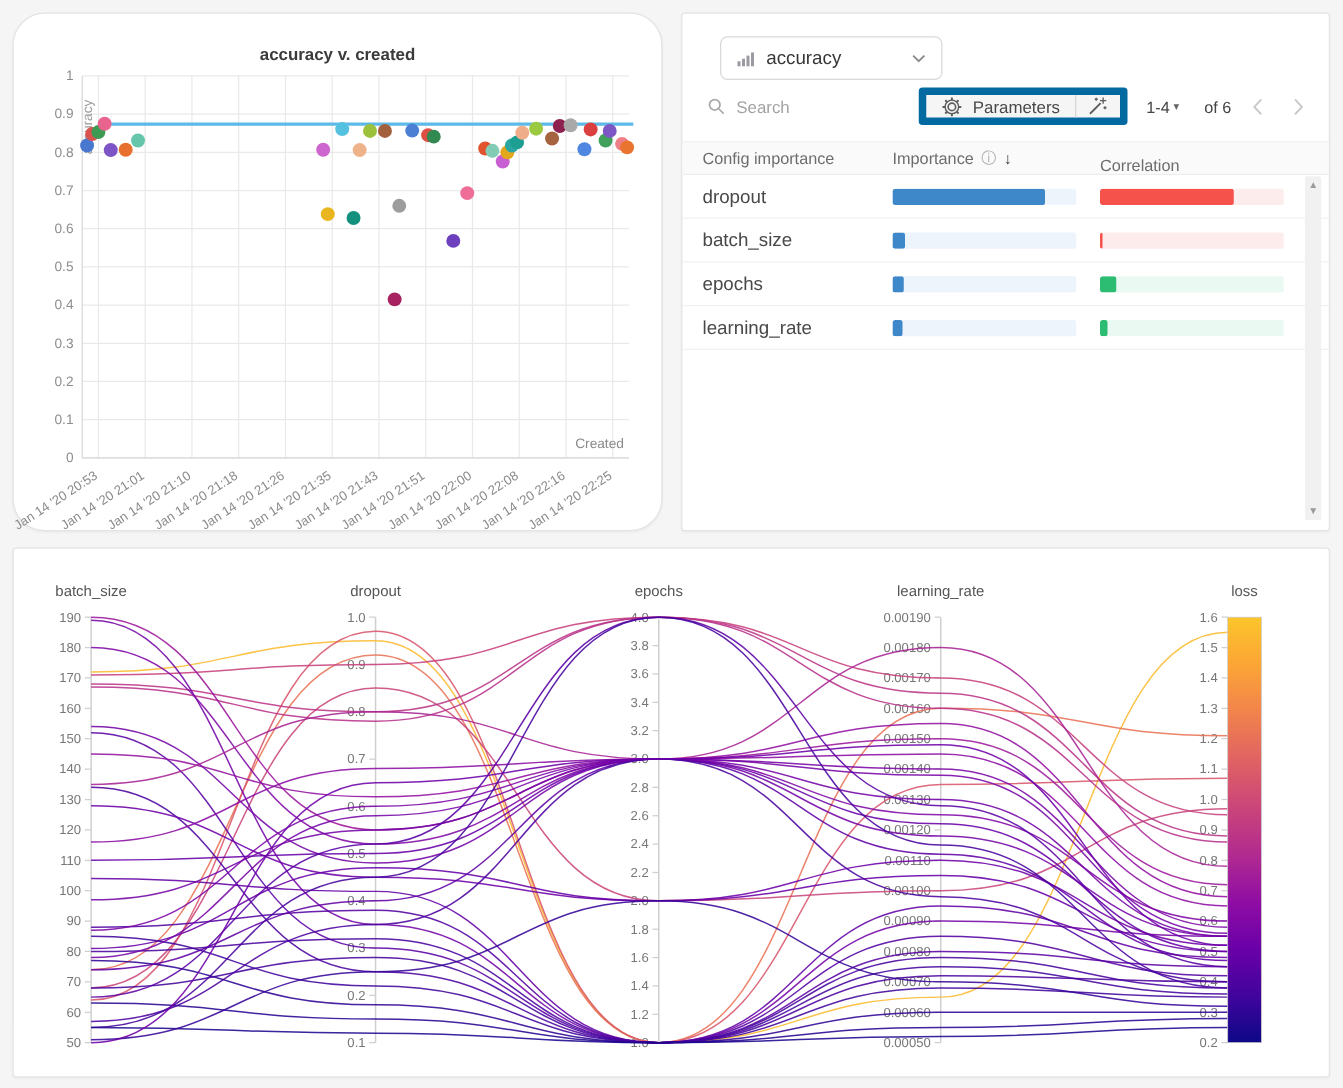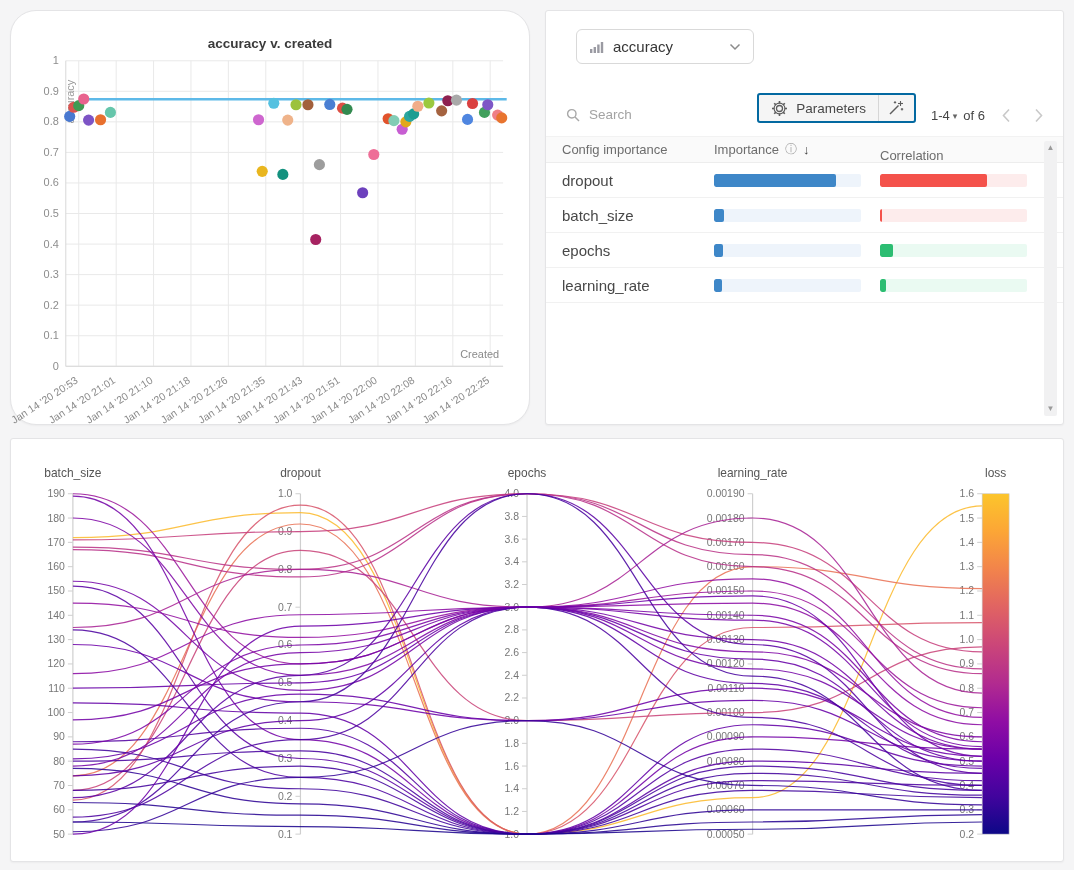"Search" .controls-row { align-items: flex-end -> center; margin-top: 29px -> 6px }
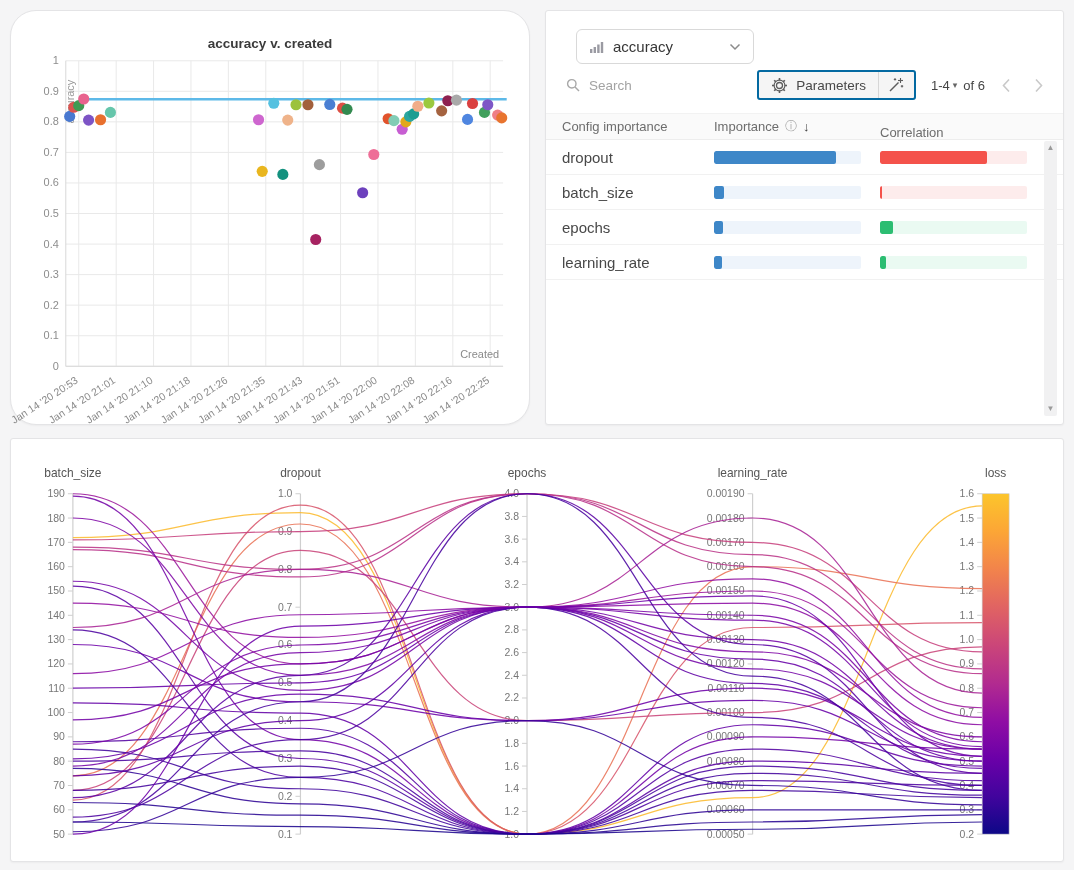"Parameters" .btn-group { border: 2px solid #0369a1 -> 6px solid #0369a1 }
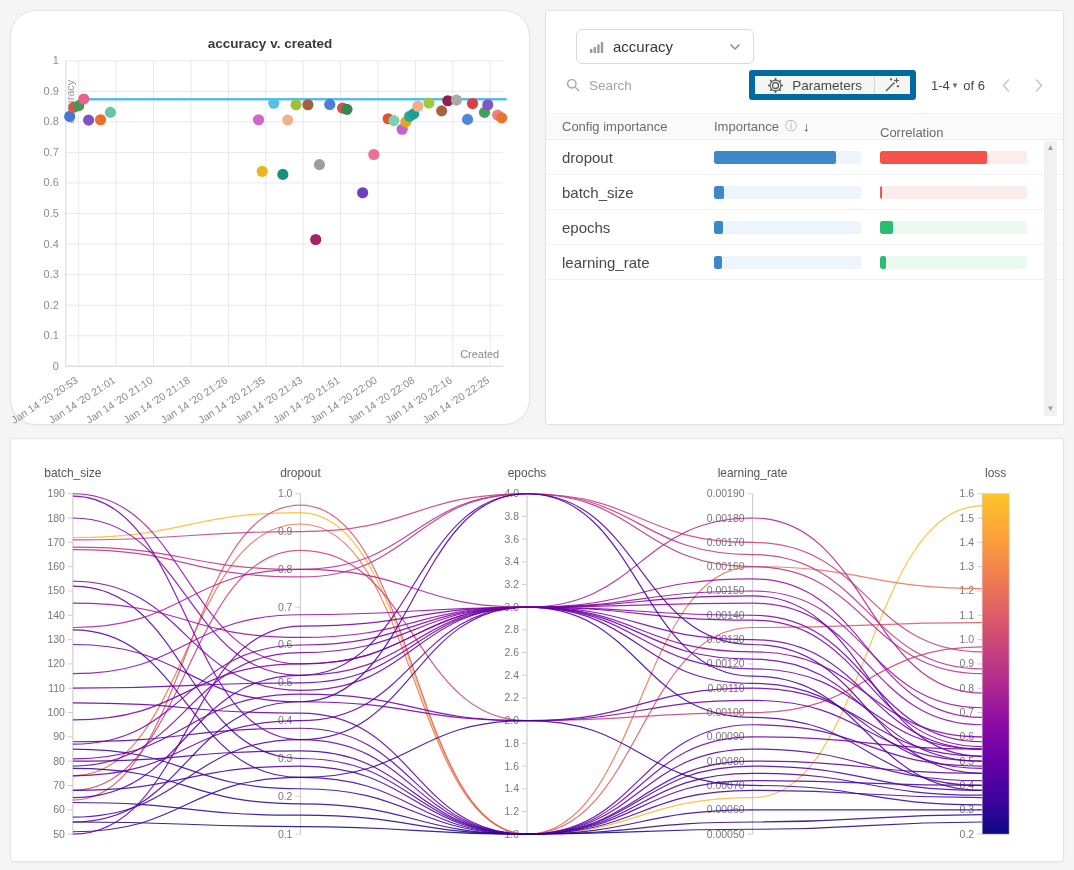"1-4" .pagination { gap: 6px -> 20px }
